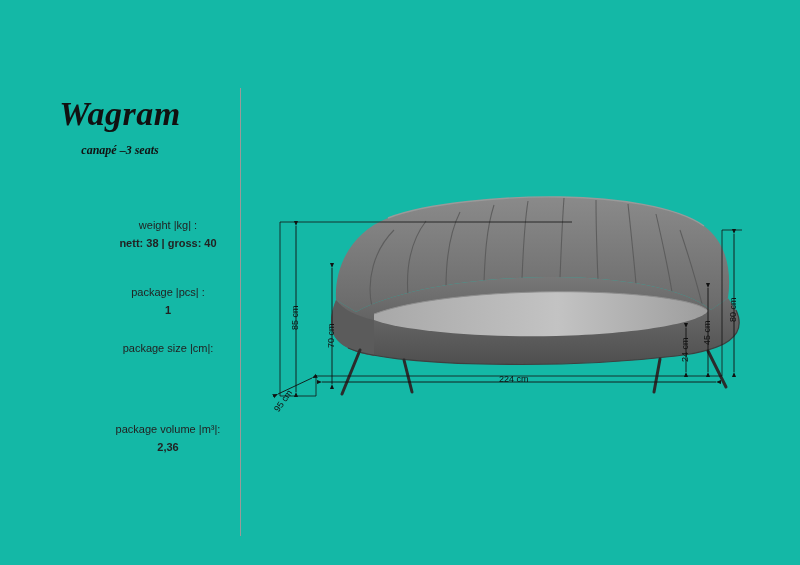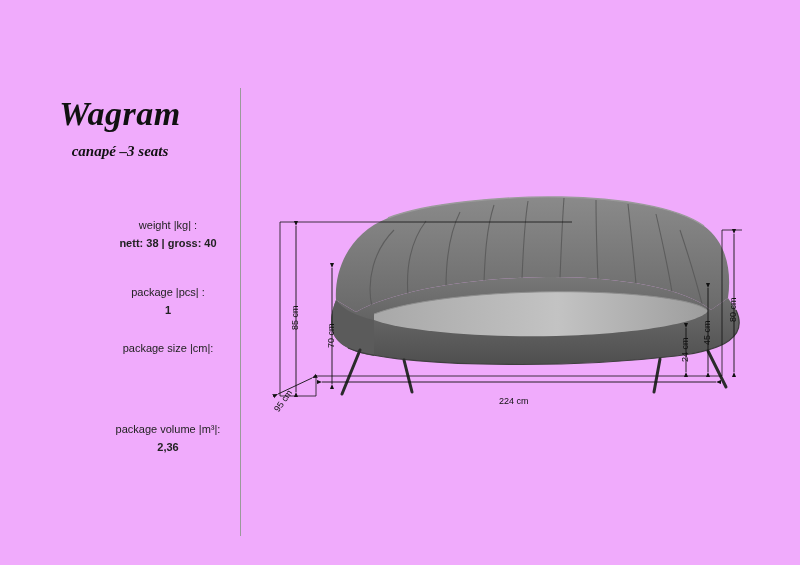"Wagram" #sheet { background: #f0abfc -> #14b8a6 }
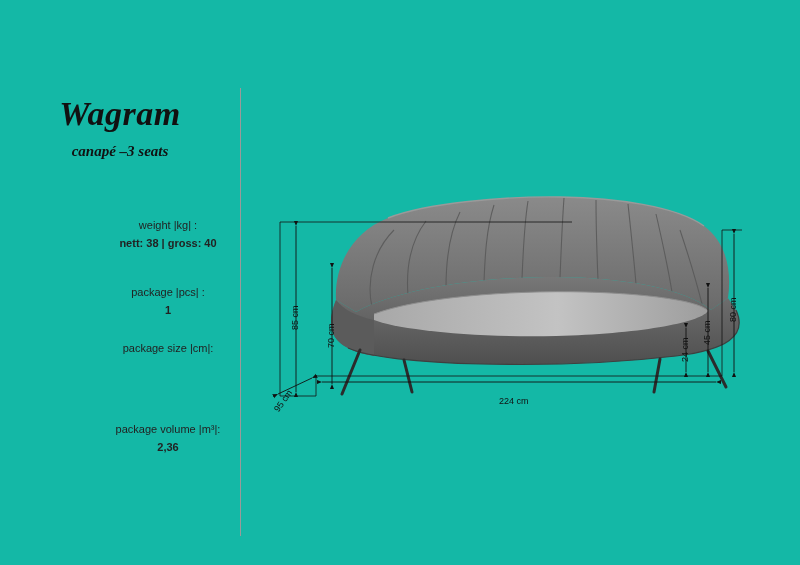"canapé –3 seats" #product-subtitle { font-size: 15px -> 12px }
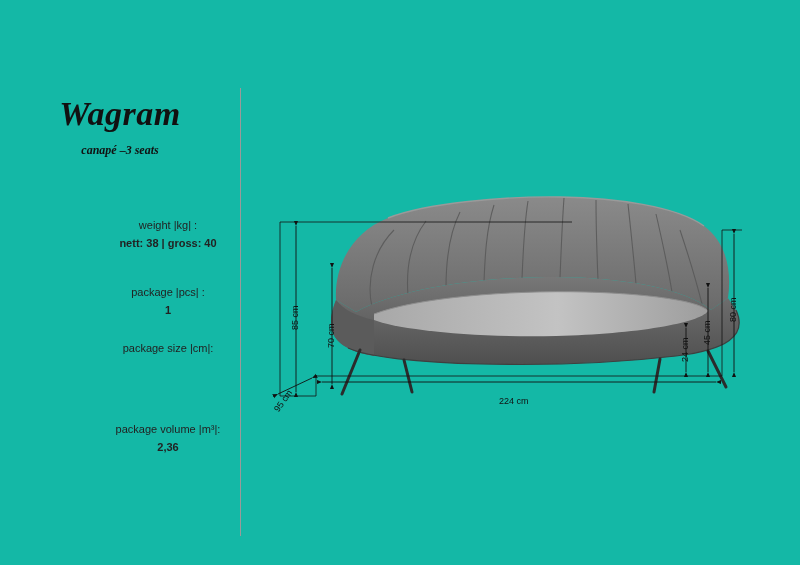"224 cm" div.dim-label { top: 226px -> 204px }
